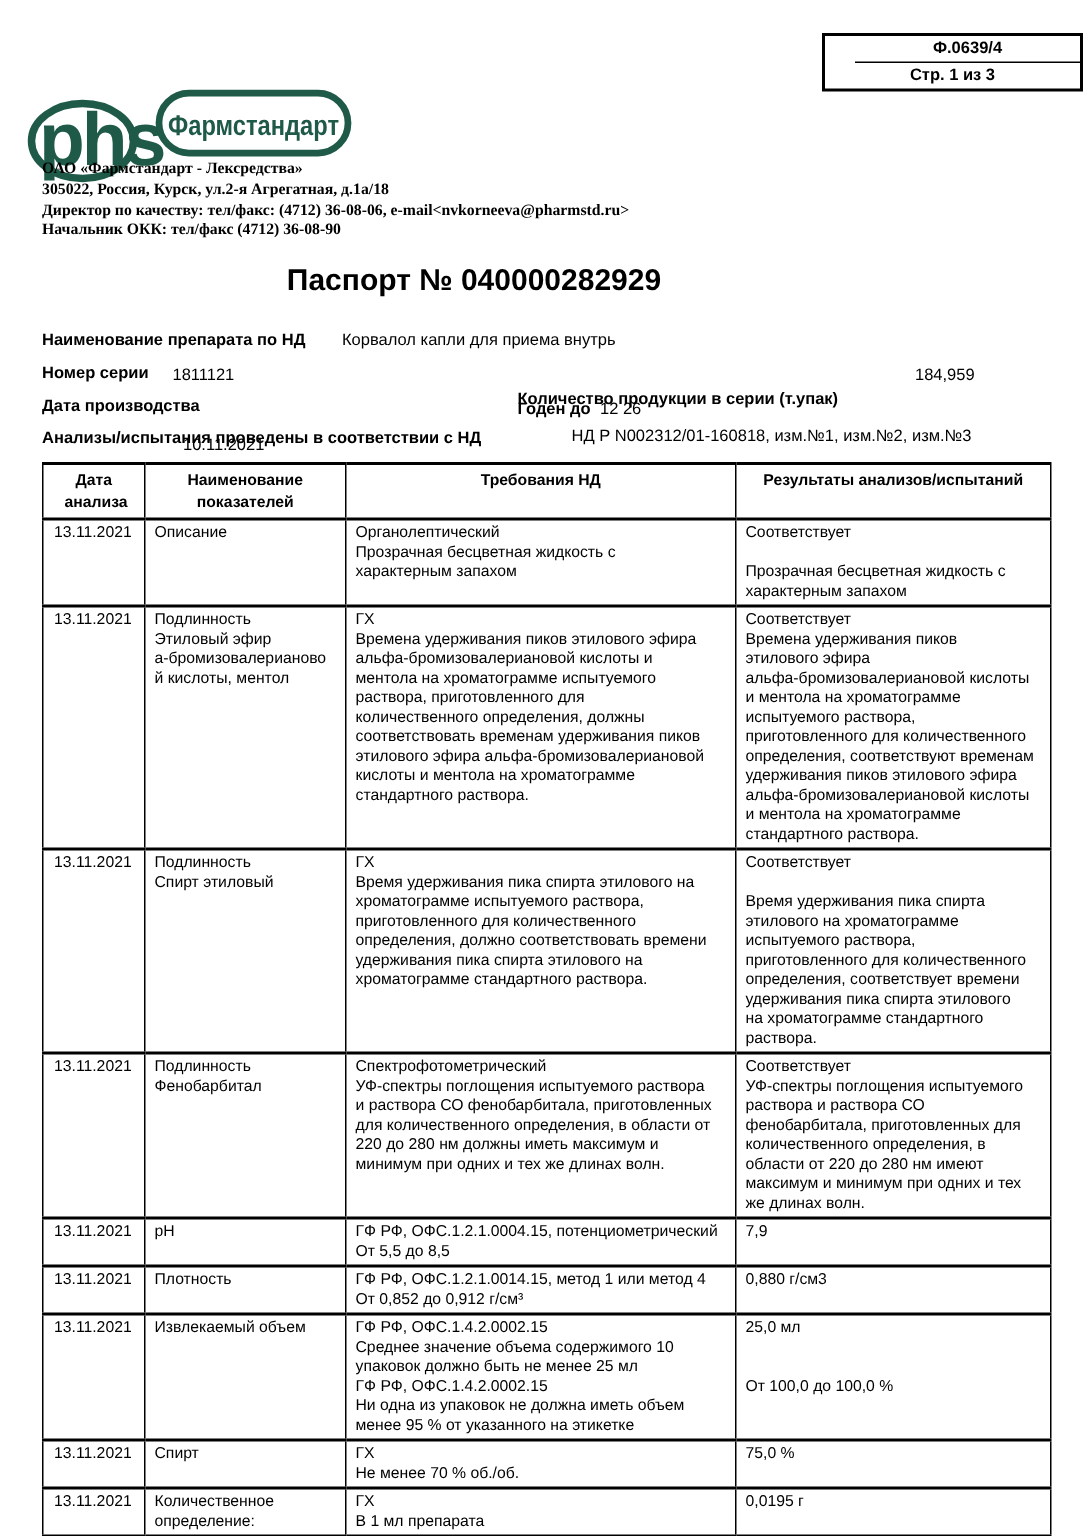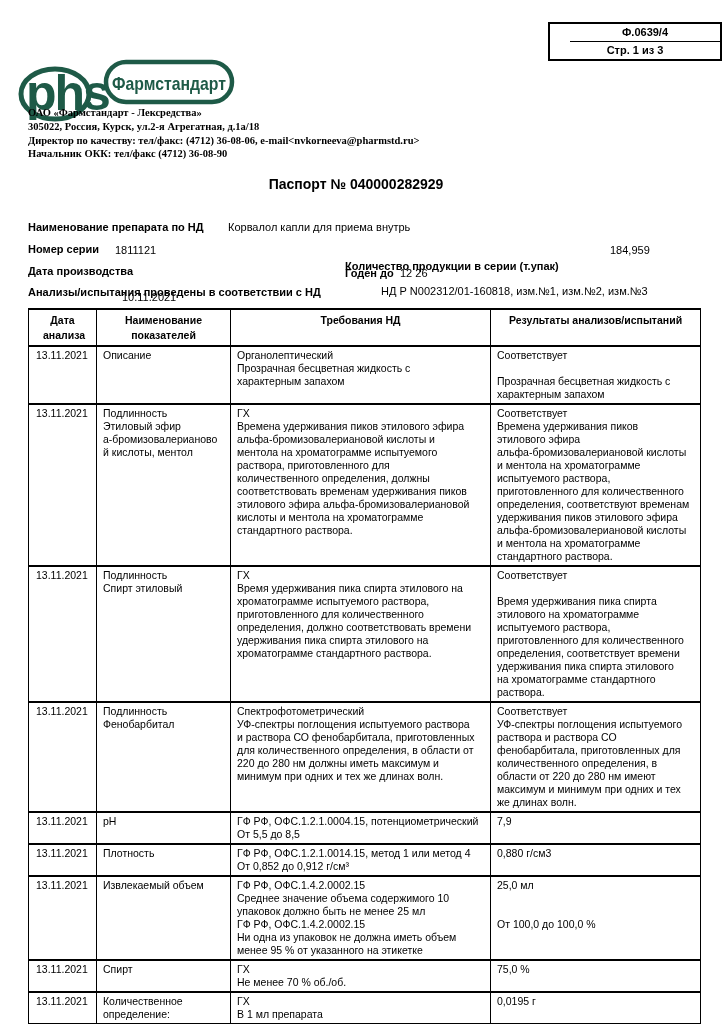"Паспорт № 040000282929" .title { font-size: 14px -> 20px; padding-left: 40px -> none }
